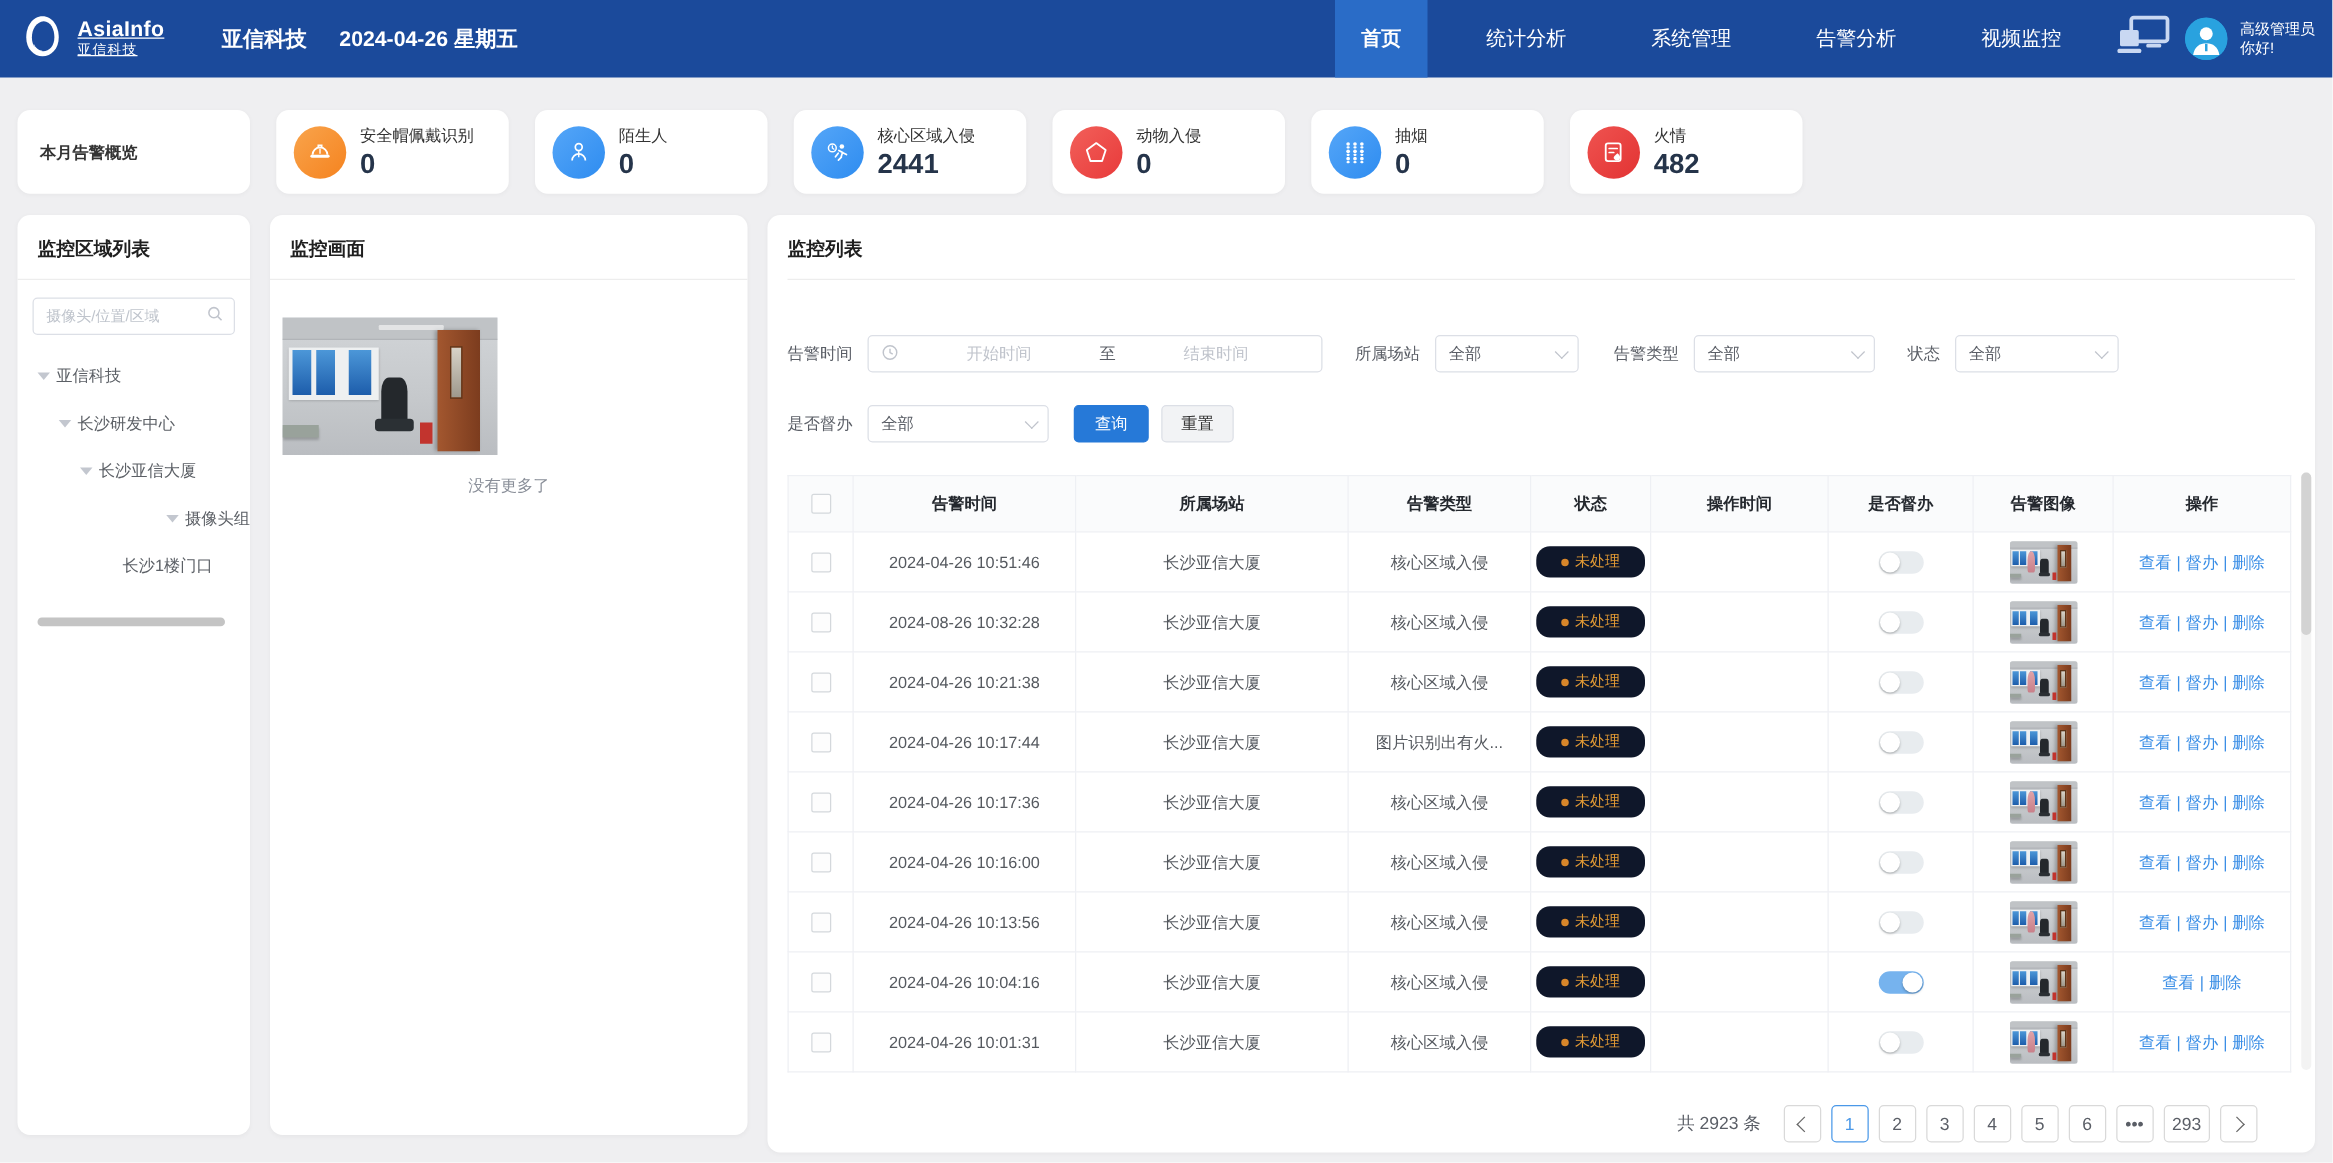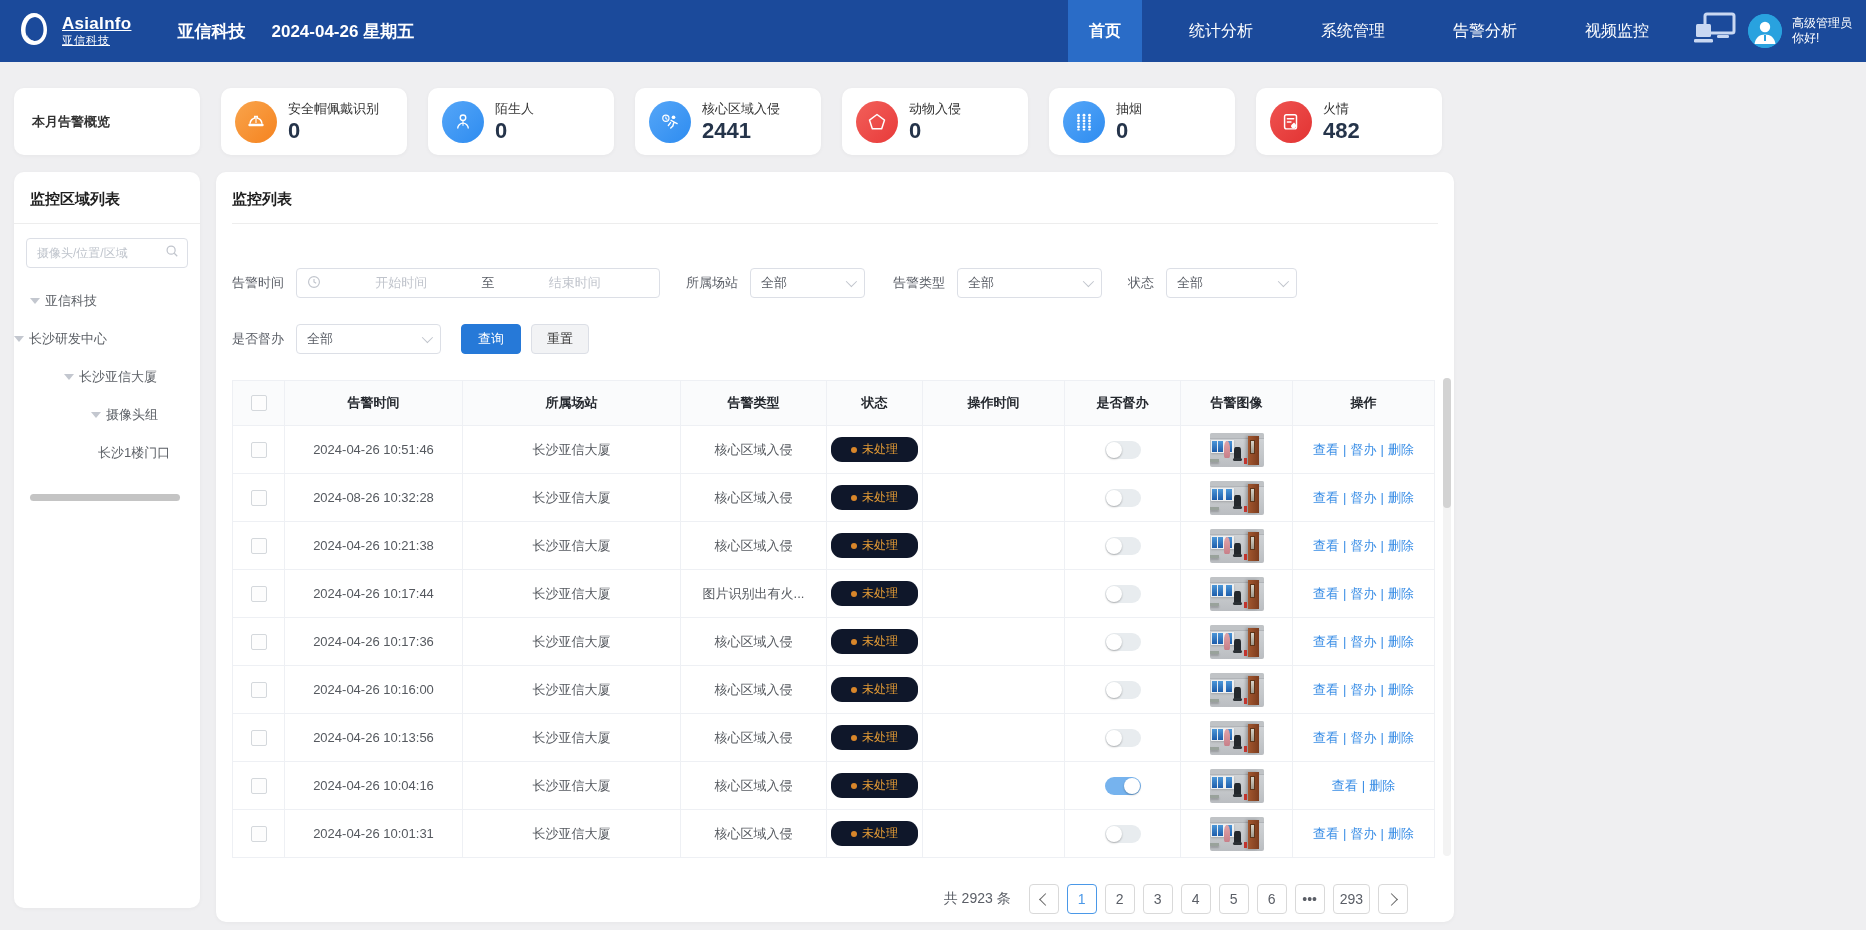"监控画面" section.panel { html: none -> <section> <div>监控画面</div> <div></div> <div> <div> <div></div> <div></div> <div></div> <div></div> <div></div> <div></div> <div></div> <div></div> <div></div> <div></div> <div></div> <div></div> </div> </div> <div>没有更多了</div> </section> }
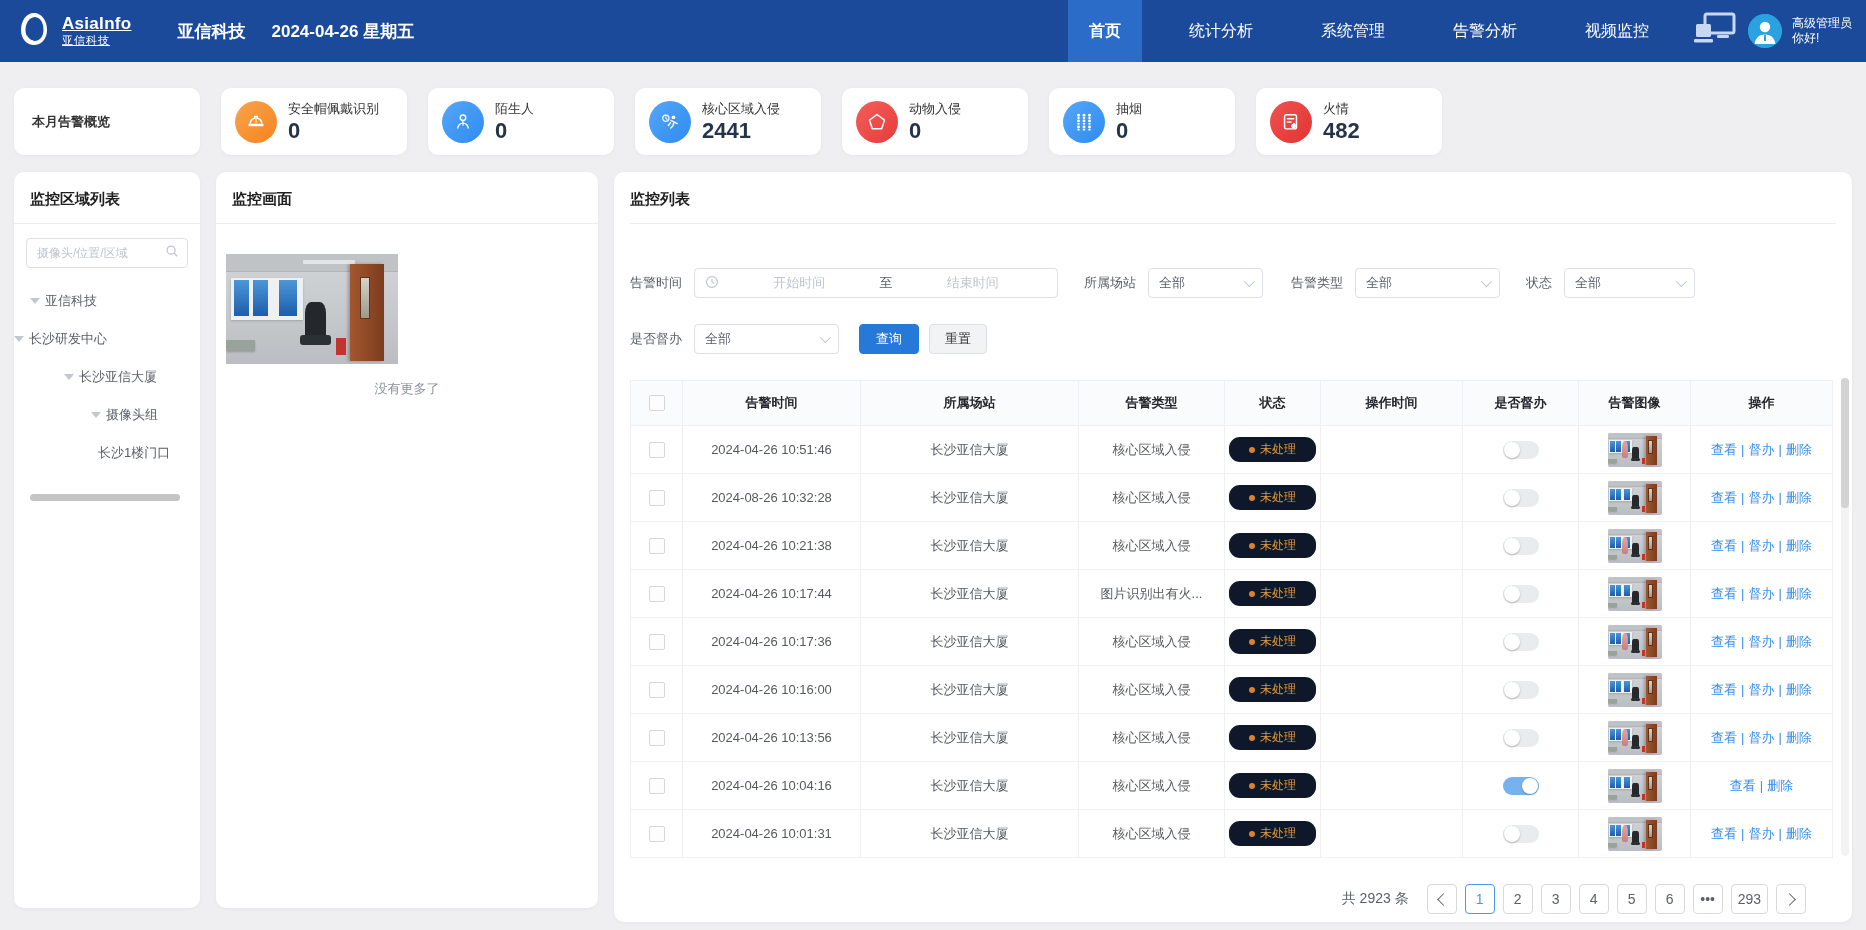"长沙研发中心" div.tree-node { padding-left: none -> 33px }
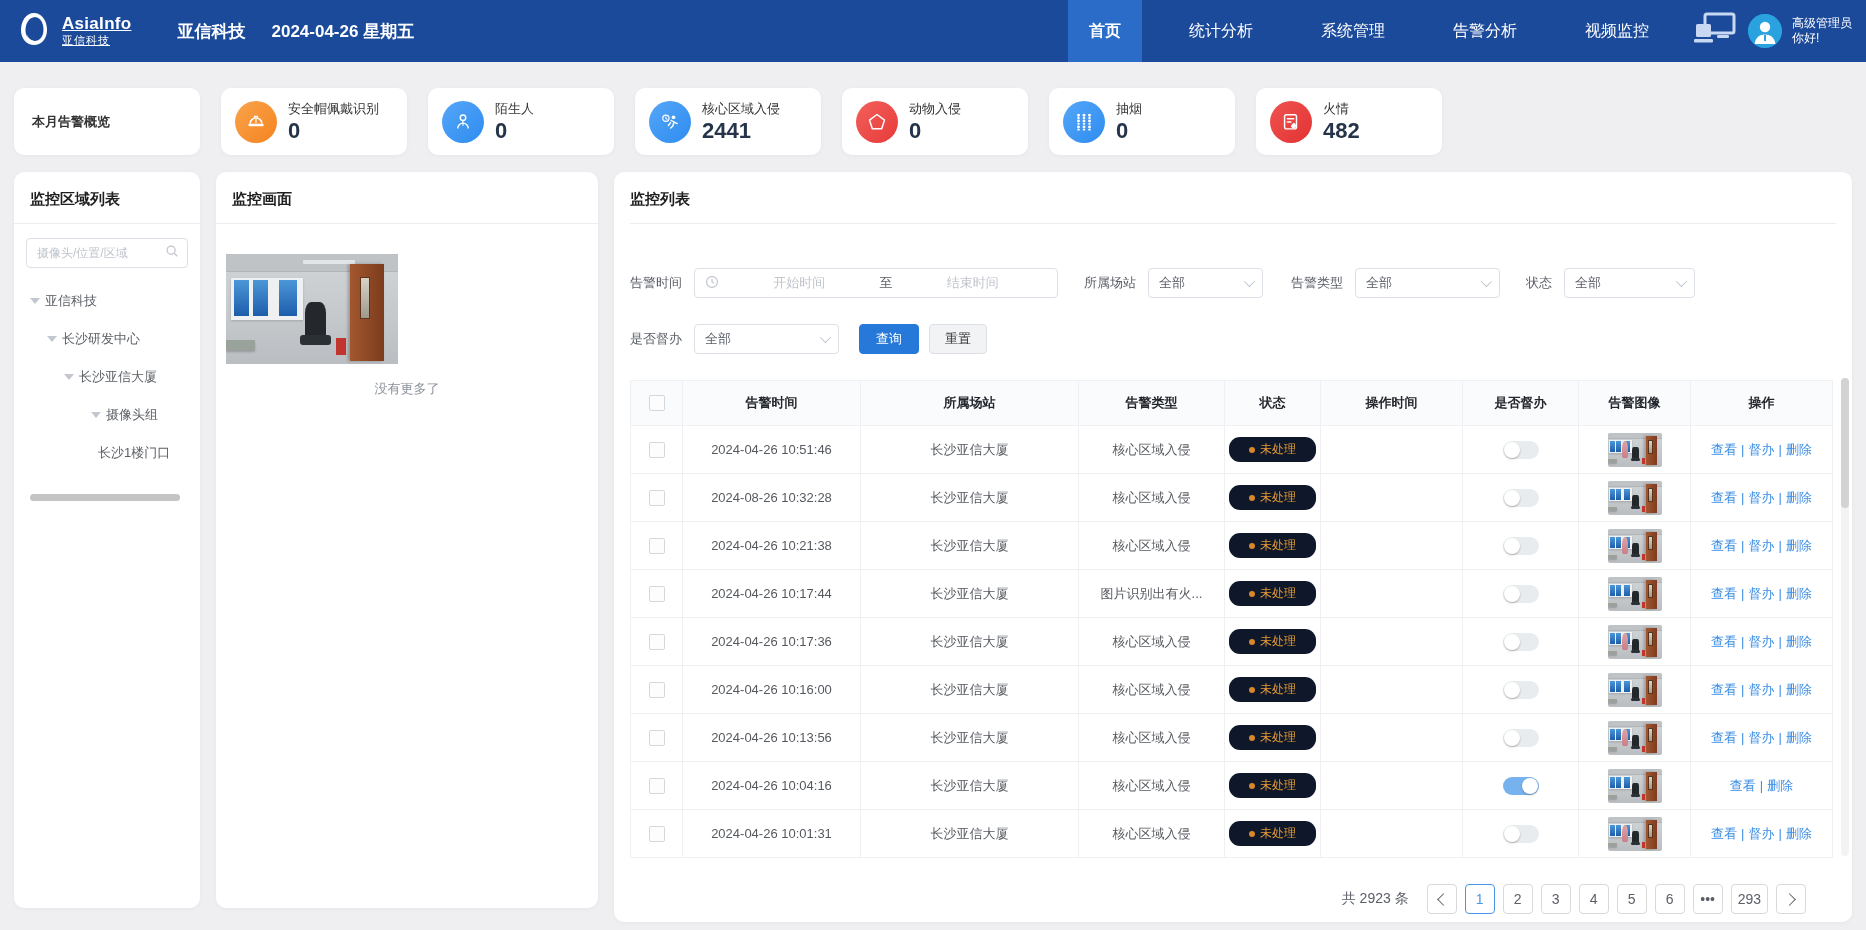"摄像头组" div.tree-node { justify-content: none -> flex-end }
